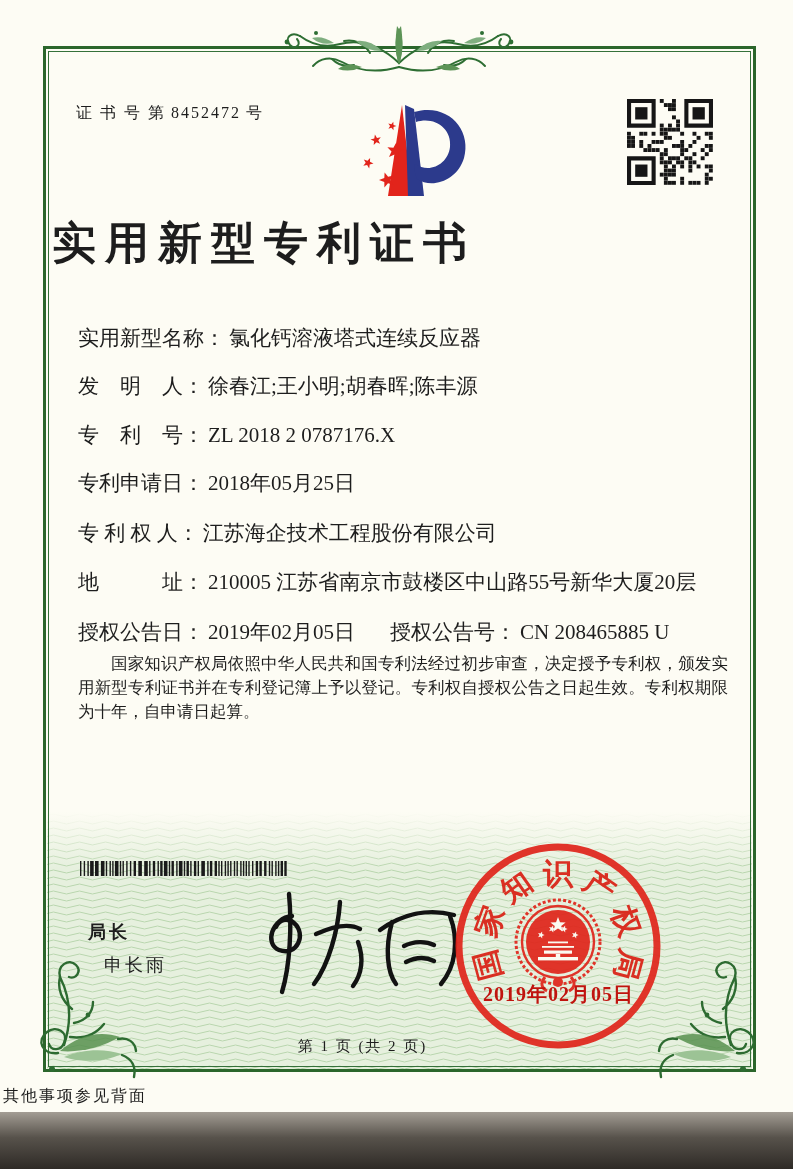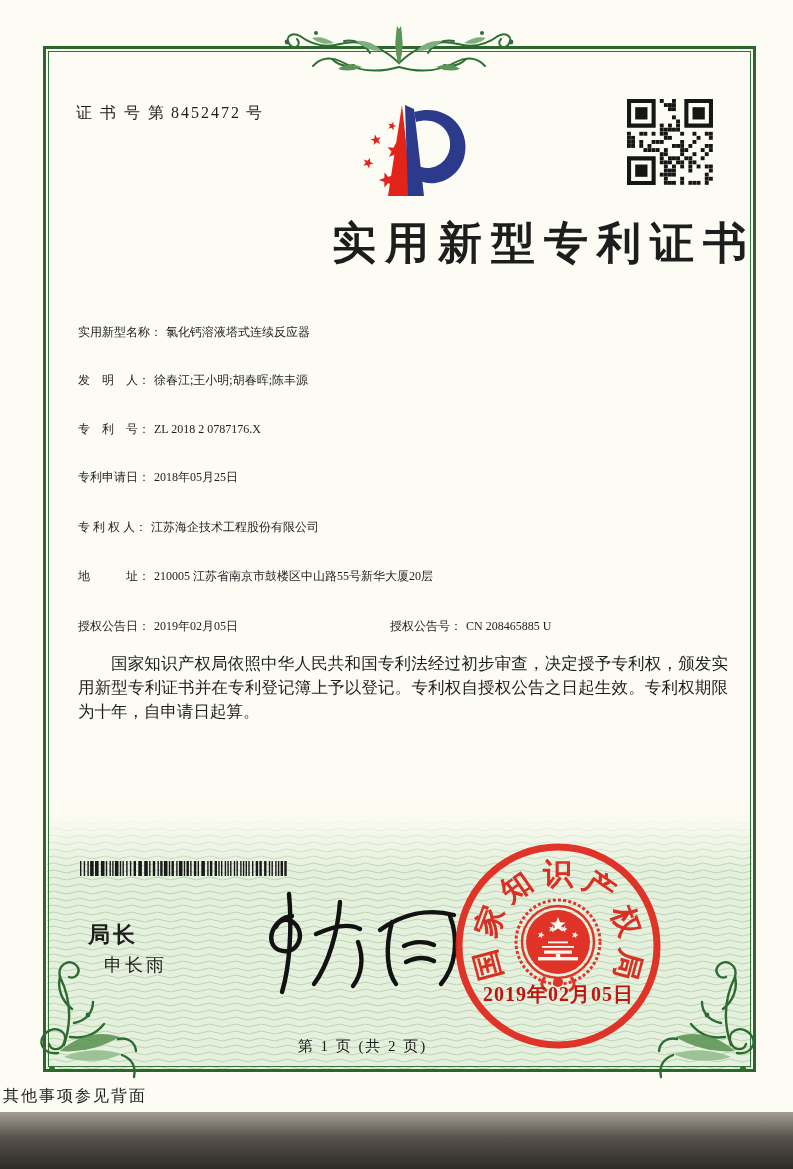"实用新型专利证书" .title { text-align: right -> left }
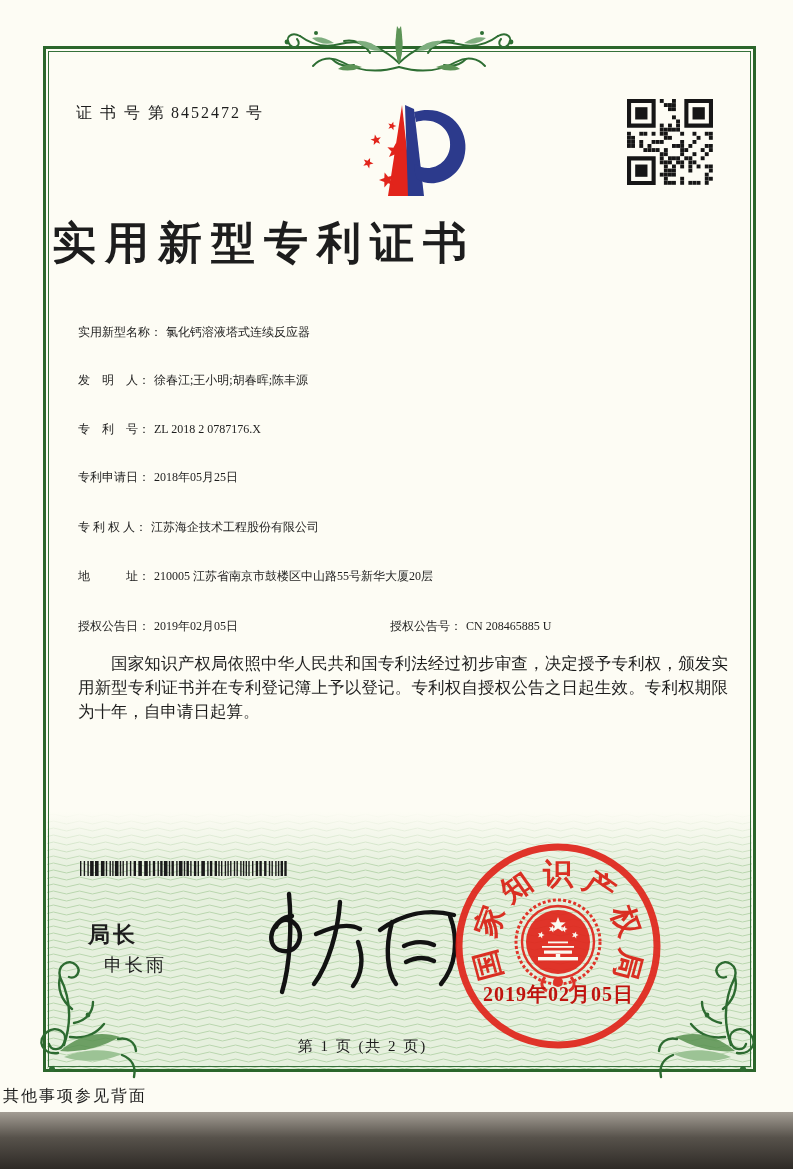"实用新型名称： 氯化钙溶液塔式连续反应器" .field-row { font-size: 12px -> 21px }
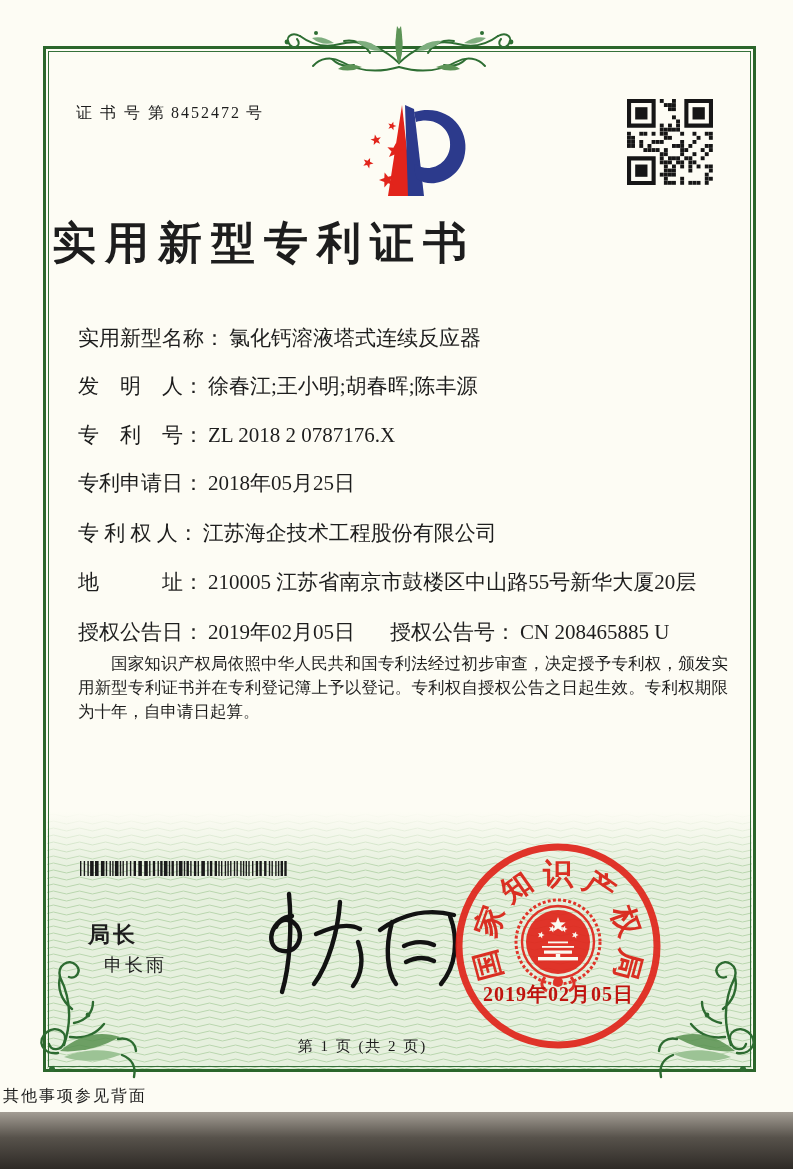"局长" .director-title { font-size: 22px -> 18px }
